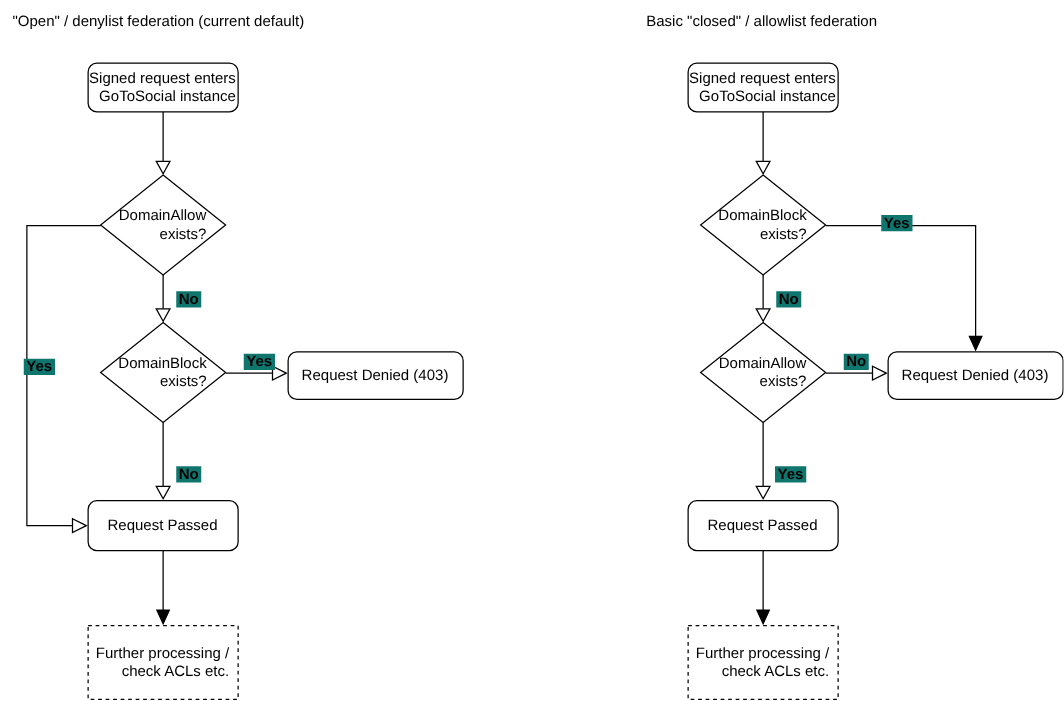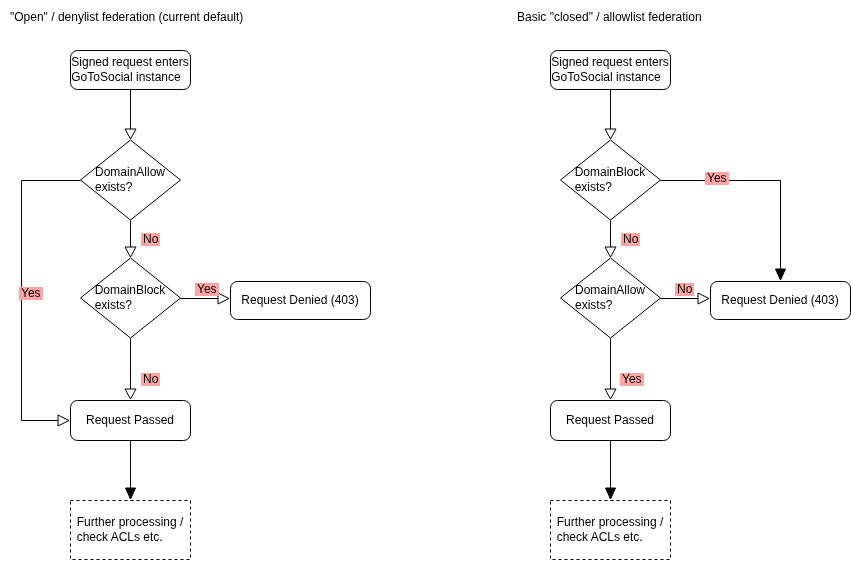"Signed request enters" .node-label { text-align: left -> right }
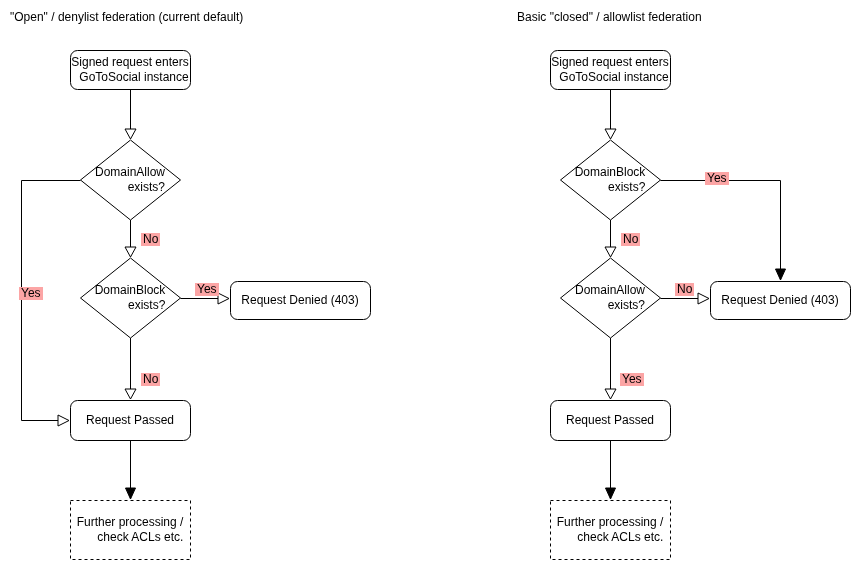"Yes" .edge-label { background: #fca5a5 -> #0f766e; font-weight: none -> bold }
